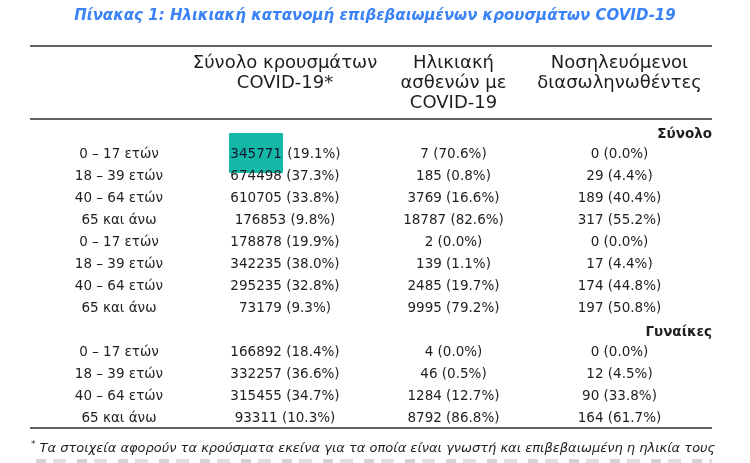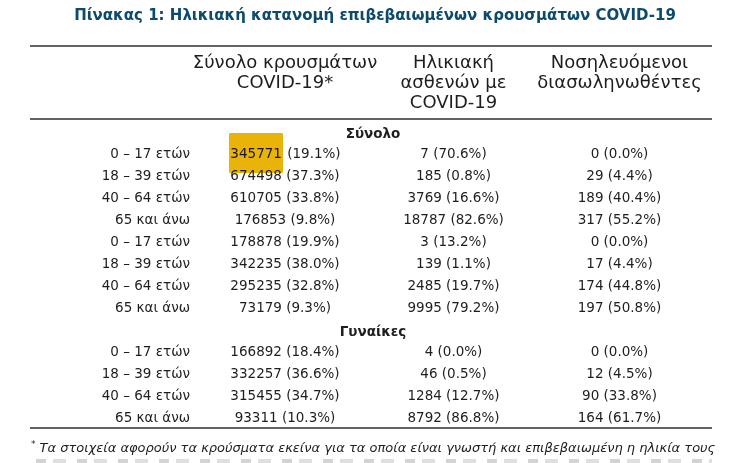"Πίνακας 1: Ηλικιακή κατανομή" .title { color: #0c4a6e -> #3b82f6; font-style: none -> italic }
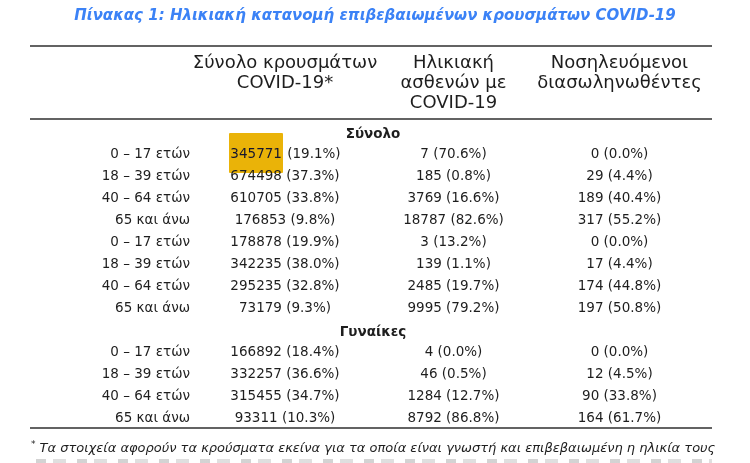"Σύνολο" tr.group-row td { text-align: center -> right }
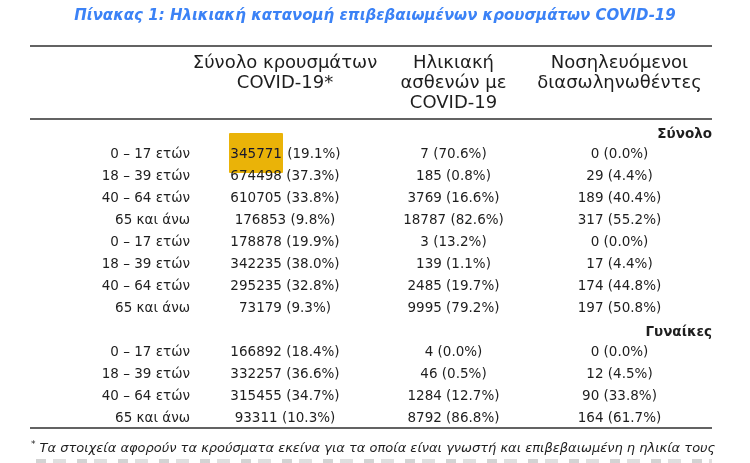"0 – 17 ετών" td.age { text-align: right -> center }
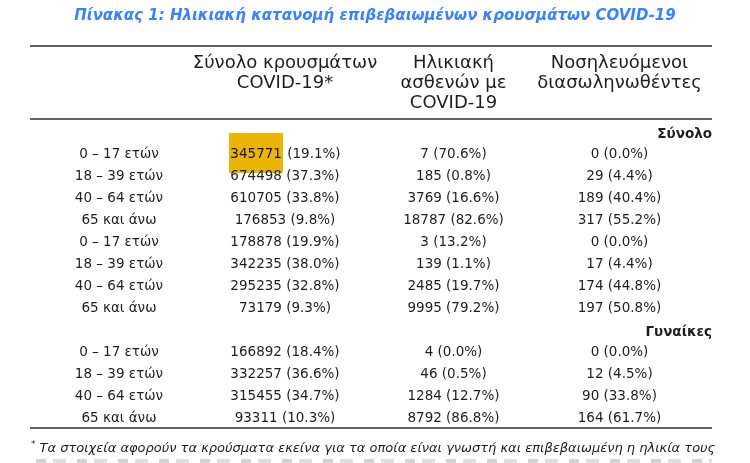"345771" .sel { background: #eab308 -> #14b8a6 }
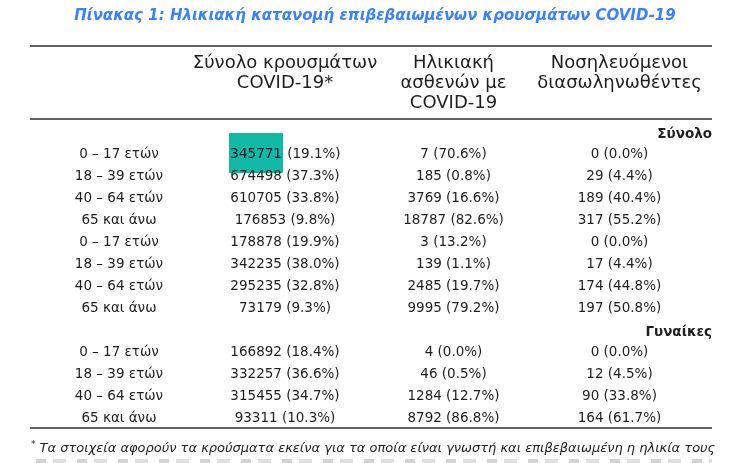"3 (13.2%)" td.num { text: 3 (13.2% -> 2 (0.0% }
